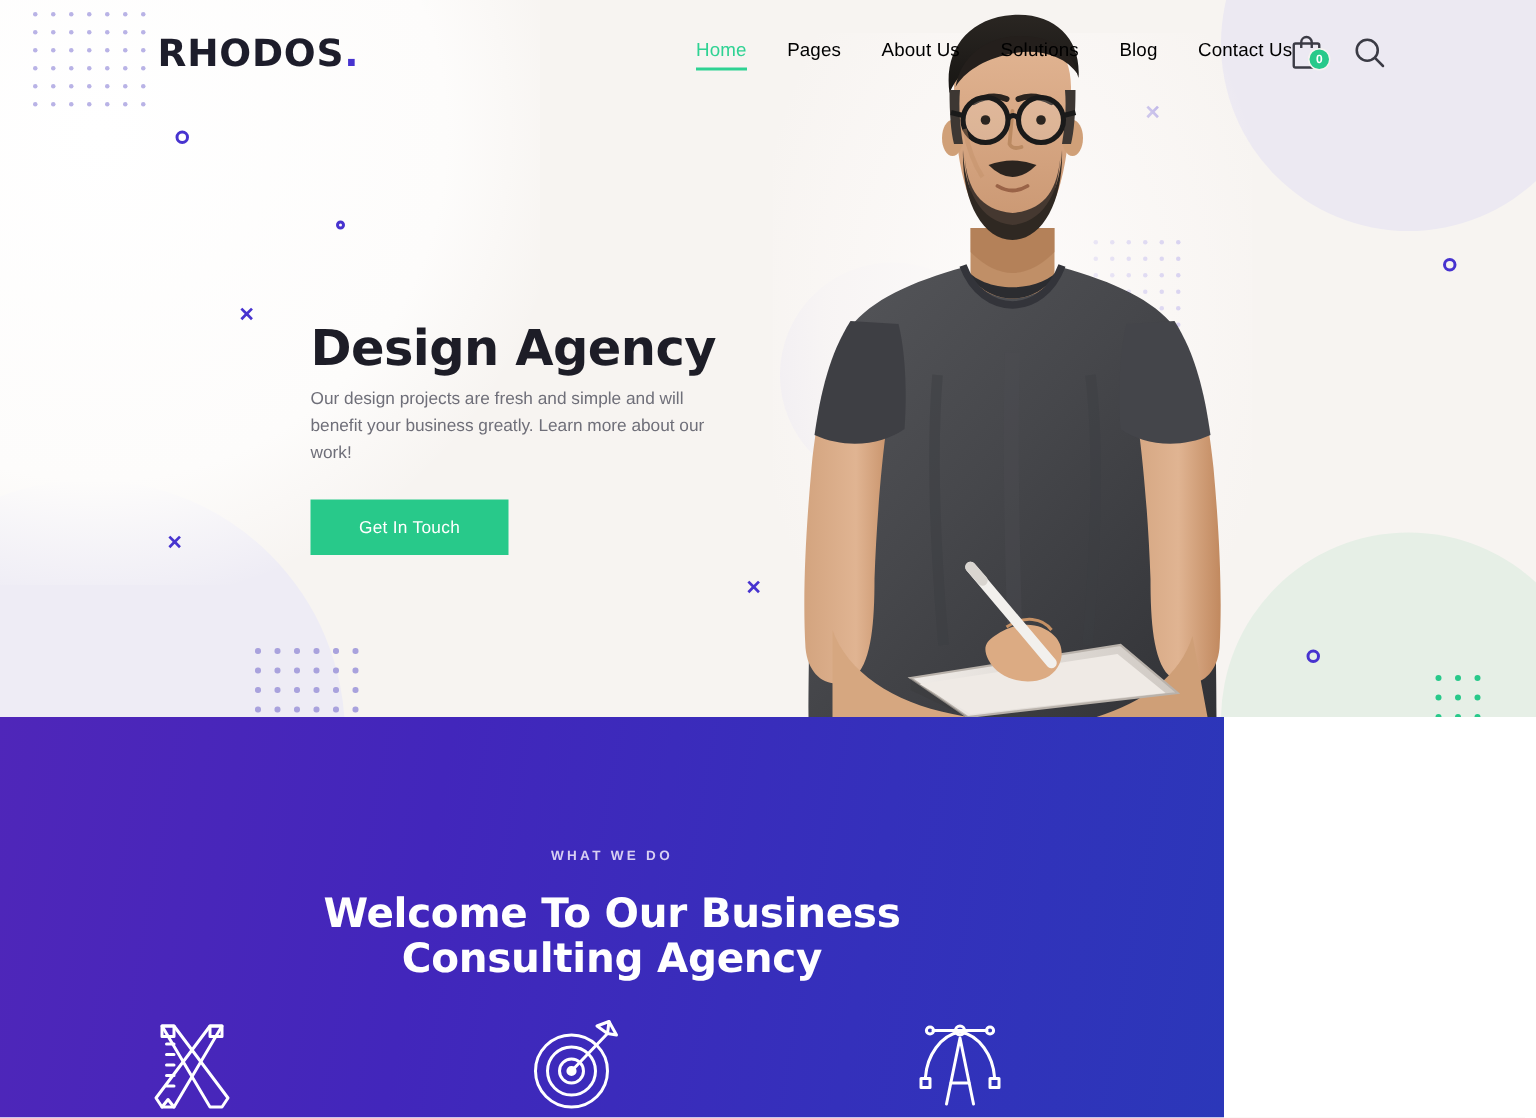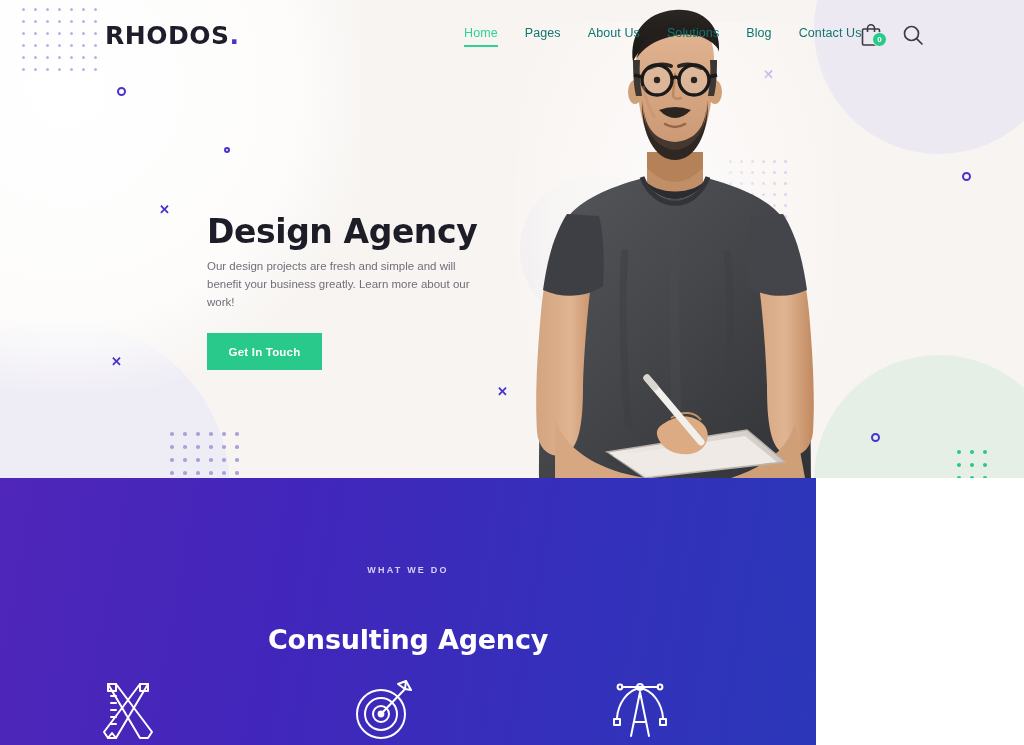"Pages" .nav-item { color: #0f766e -> #000000 }
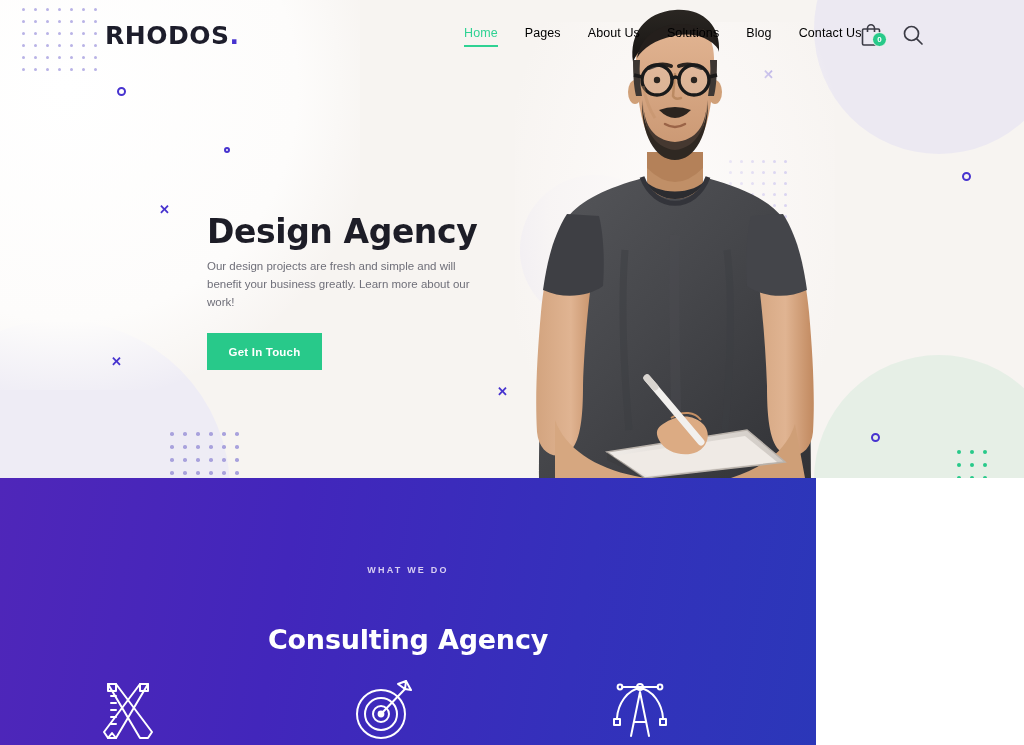"Get In Touch" .btn-cta { font-weight: 700 -> 400; width: 115px -> 132px }
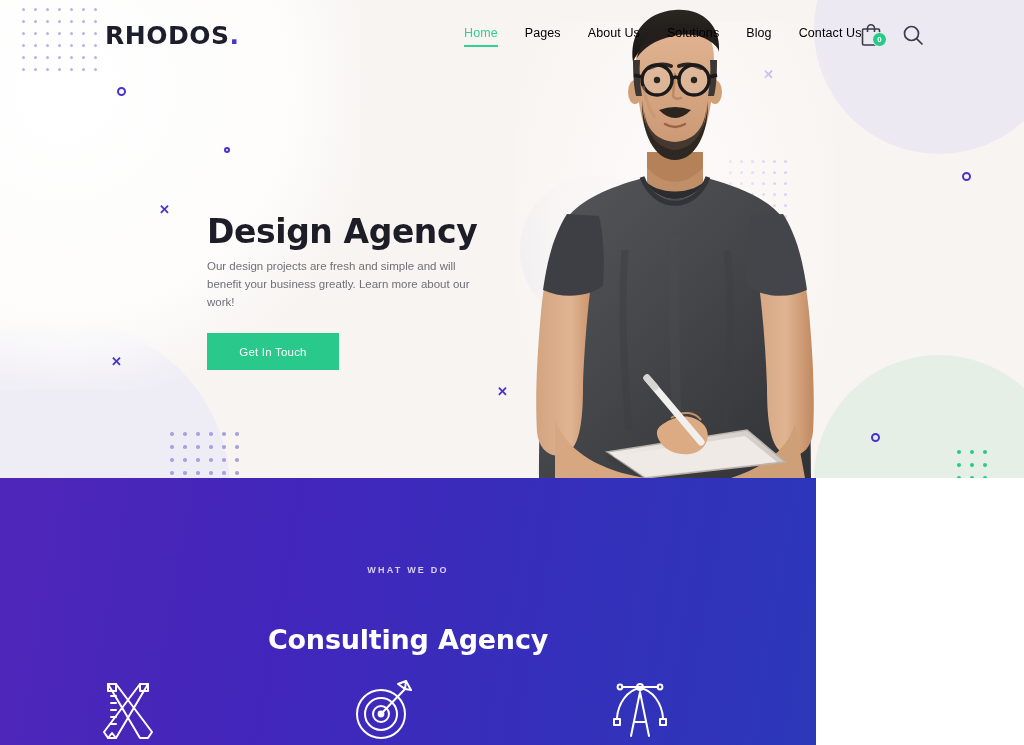"Welcome To Our Business" span { html: none -> <span>Welcome To Our Business</span> }
